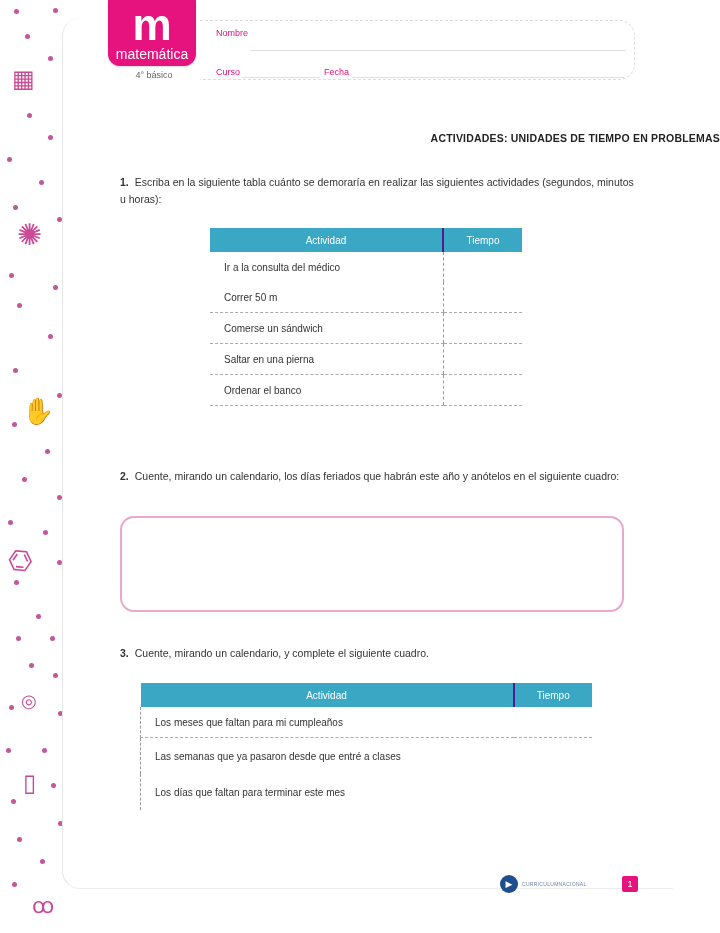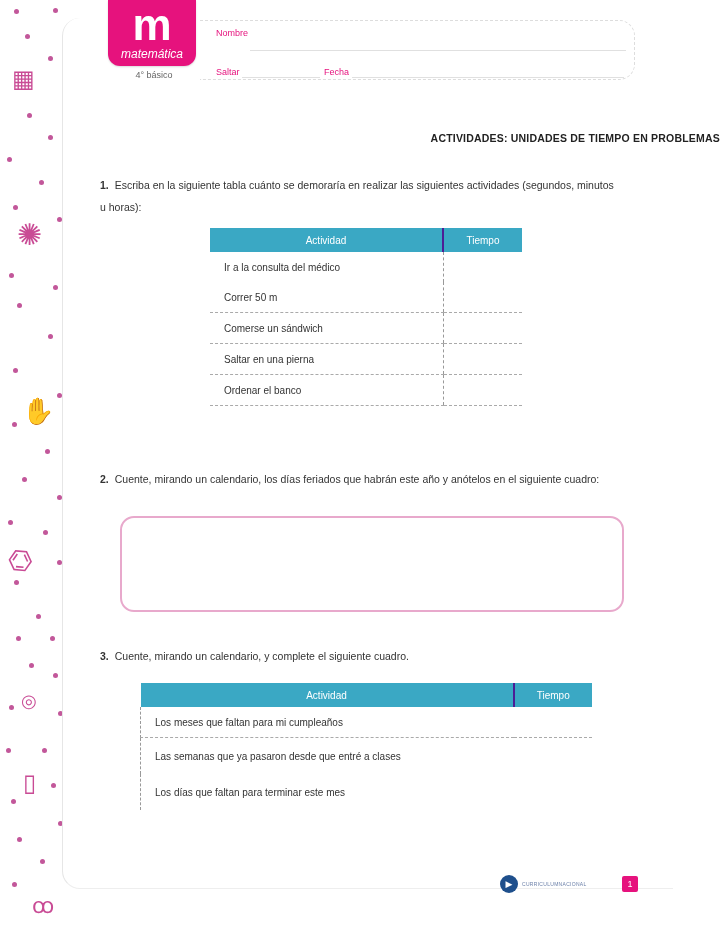"matemática" .logo-sub { font-size: 12px -> 14px; font-style: italic -> none }
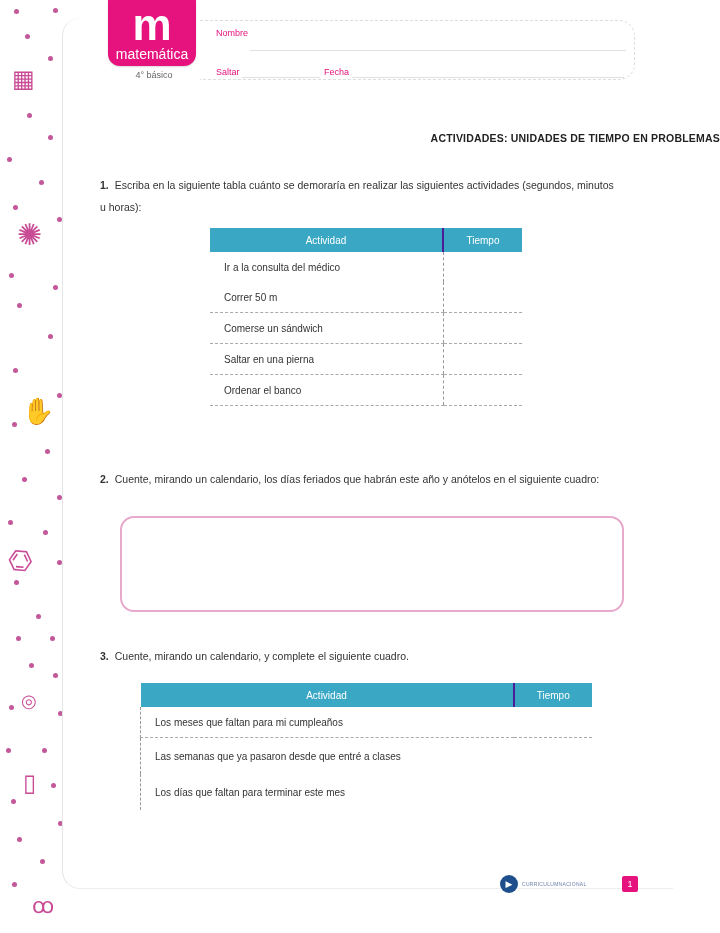"Saltar" span.field { text: Saltar -> Curso }
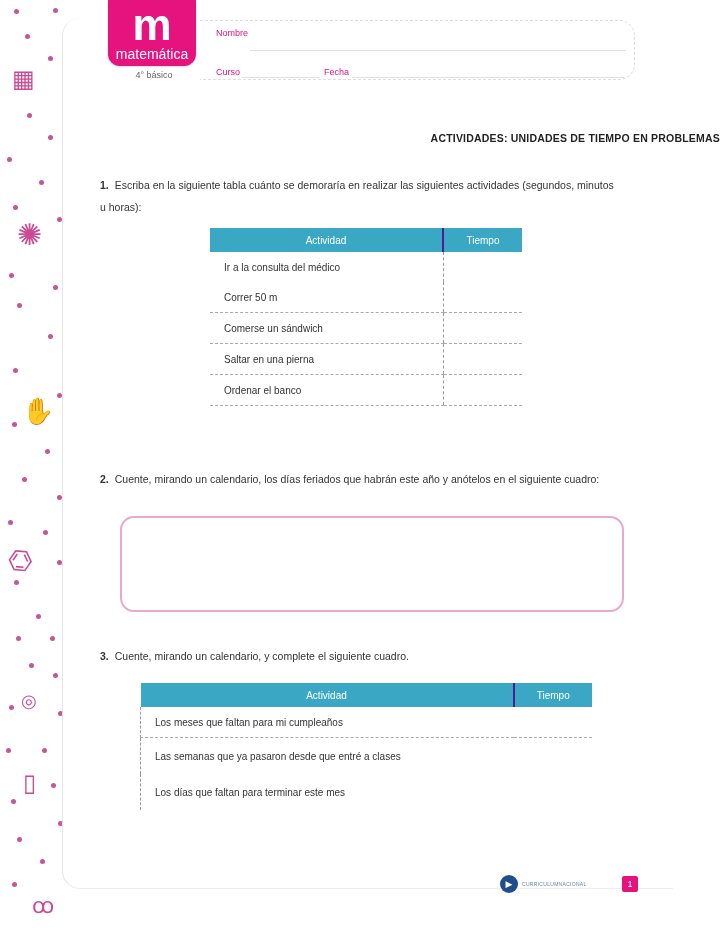"1. Escriba en la siguiente" .q { line-height: 22px -> 17px; margin-left: none -> 20px }
